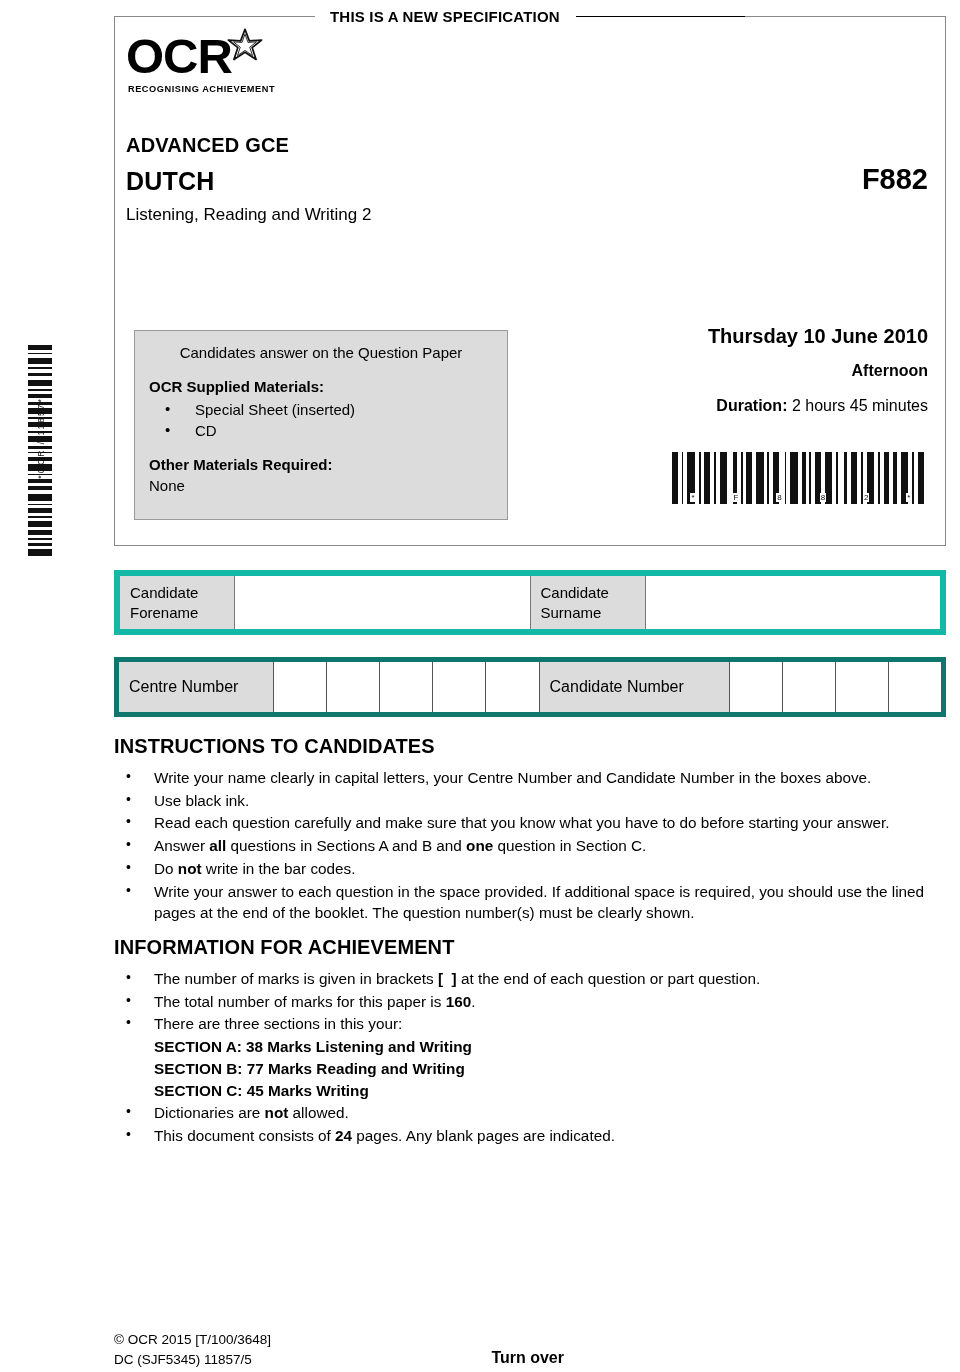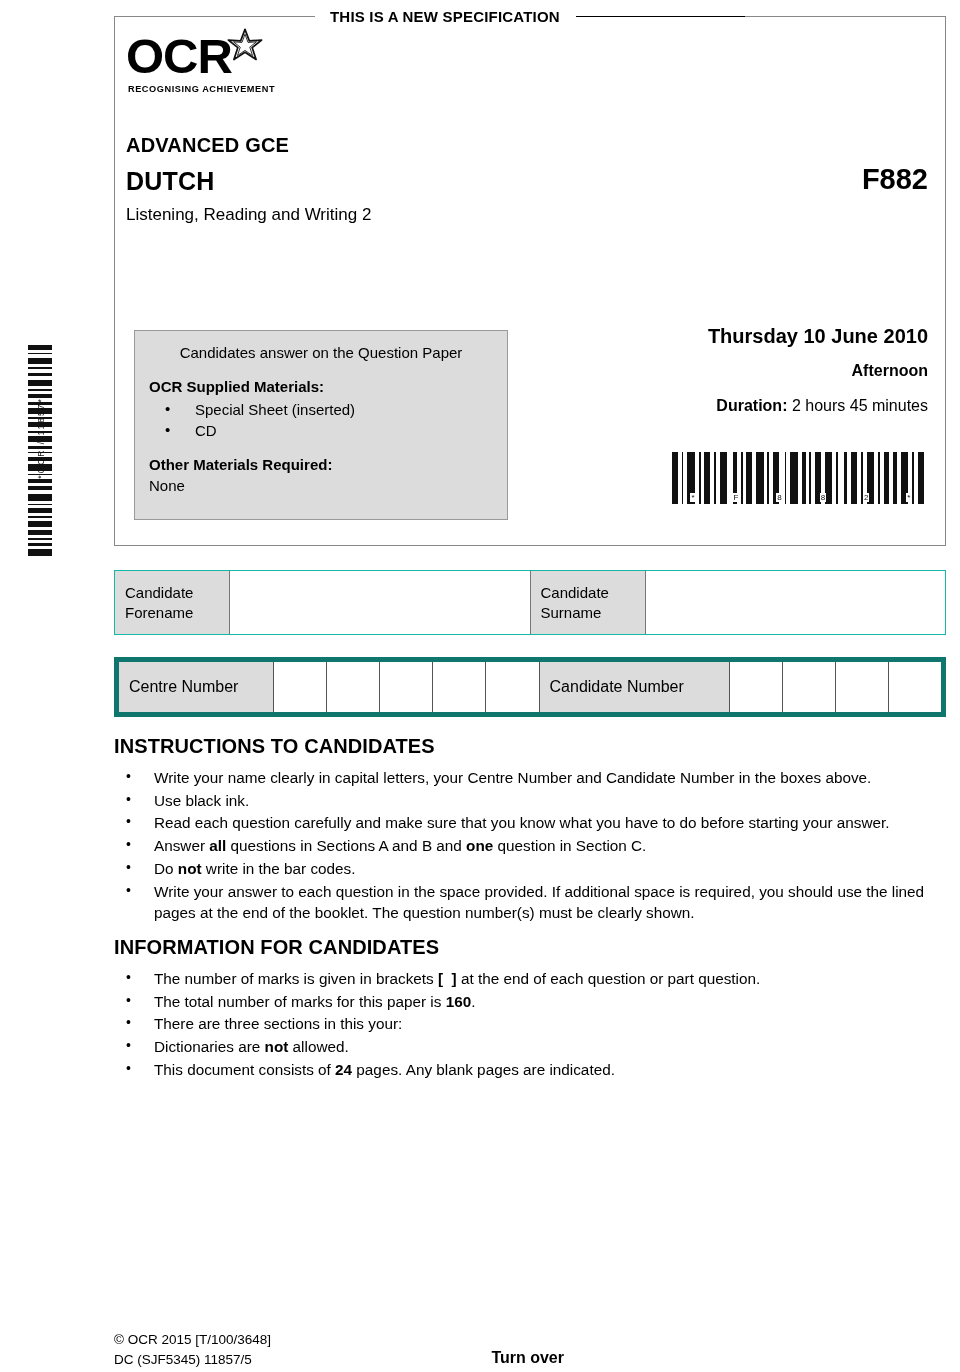"Candidate" .namerow { border: 1px solid #14b8a6 -> 6px solid #14b8a6 }
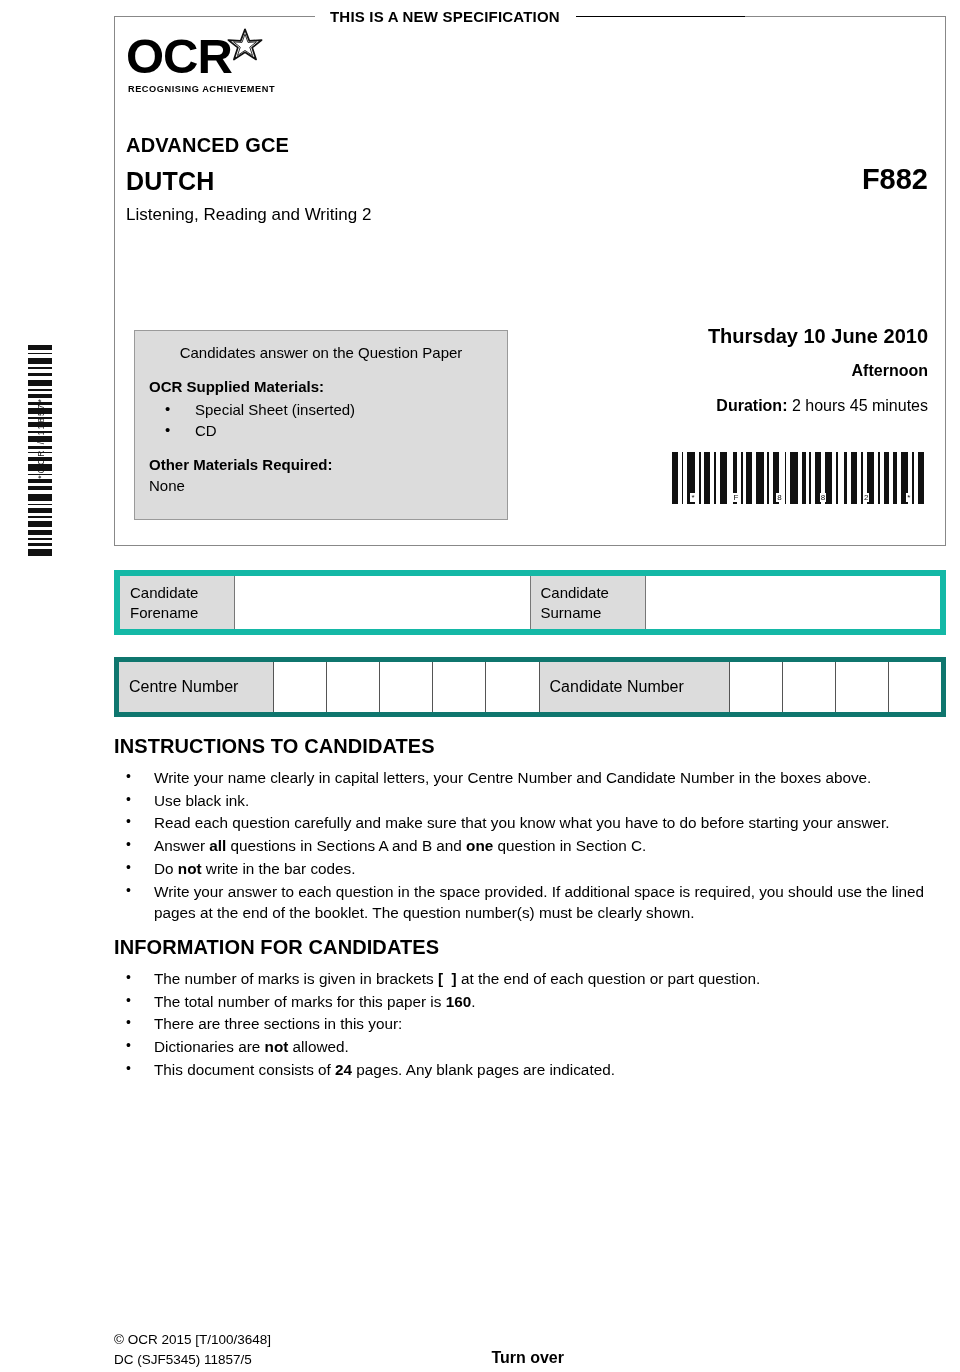"INFORMATION FOR CANDIDATES" div.sect-title { text: CANDIDATES -> ACHIEVEMENT }
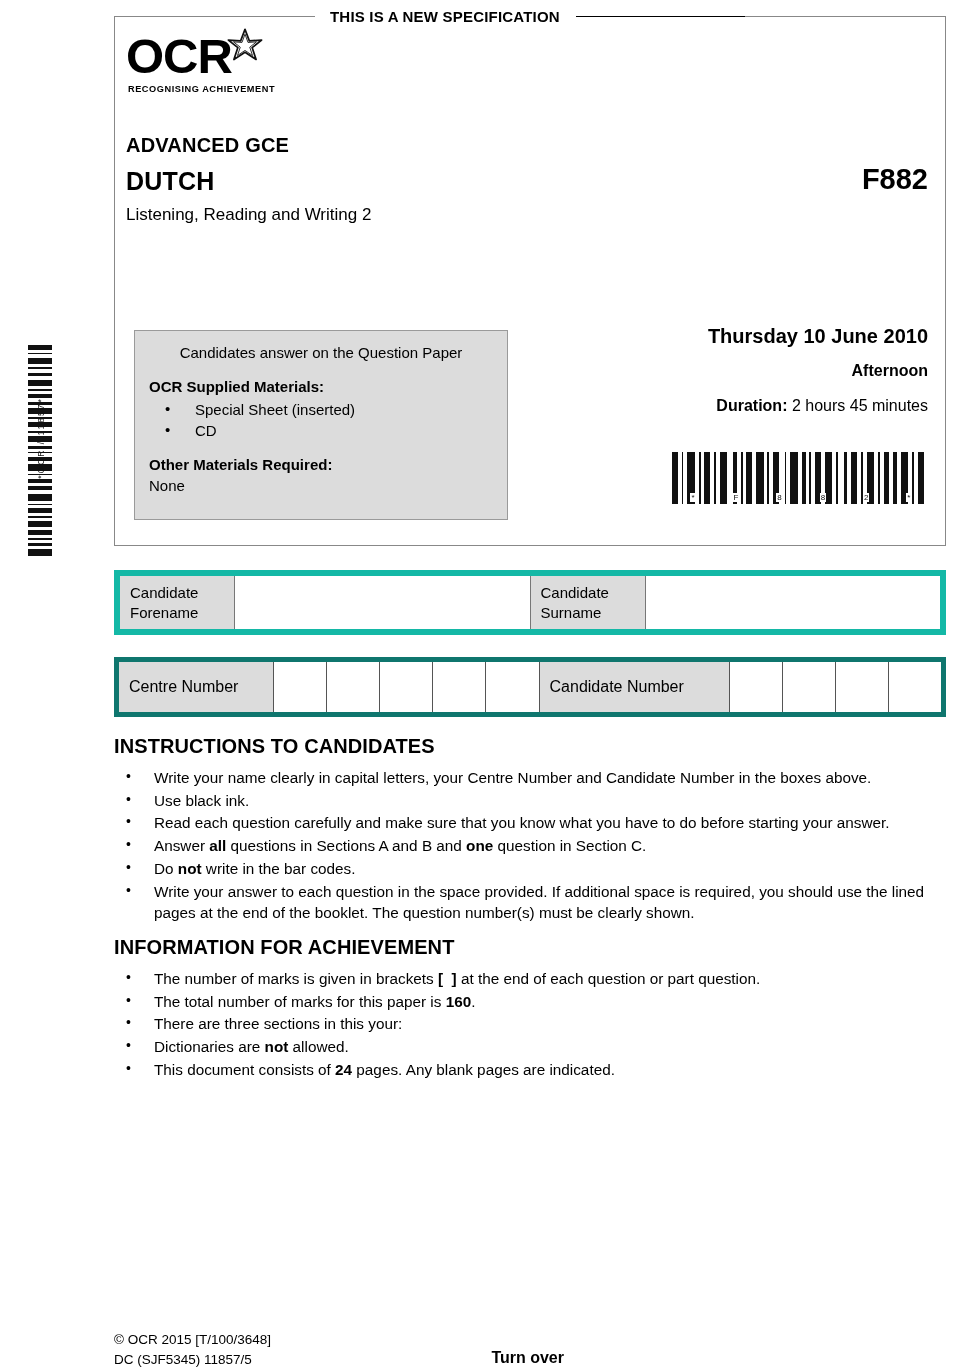"SECTION A: 38 Marks Listening" div.sub-sections { html: none -> <div> <div>SECTION A: 38 Marks Listening and Writing</div> <div>SECTION B: 77 Marks Reading and Writing</div> <div>SECTION C: 45 Marks Writing</div> </div> }
